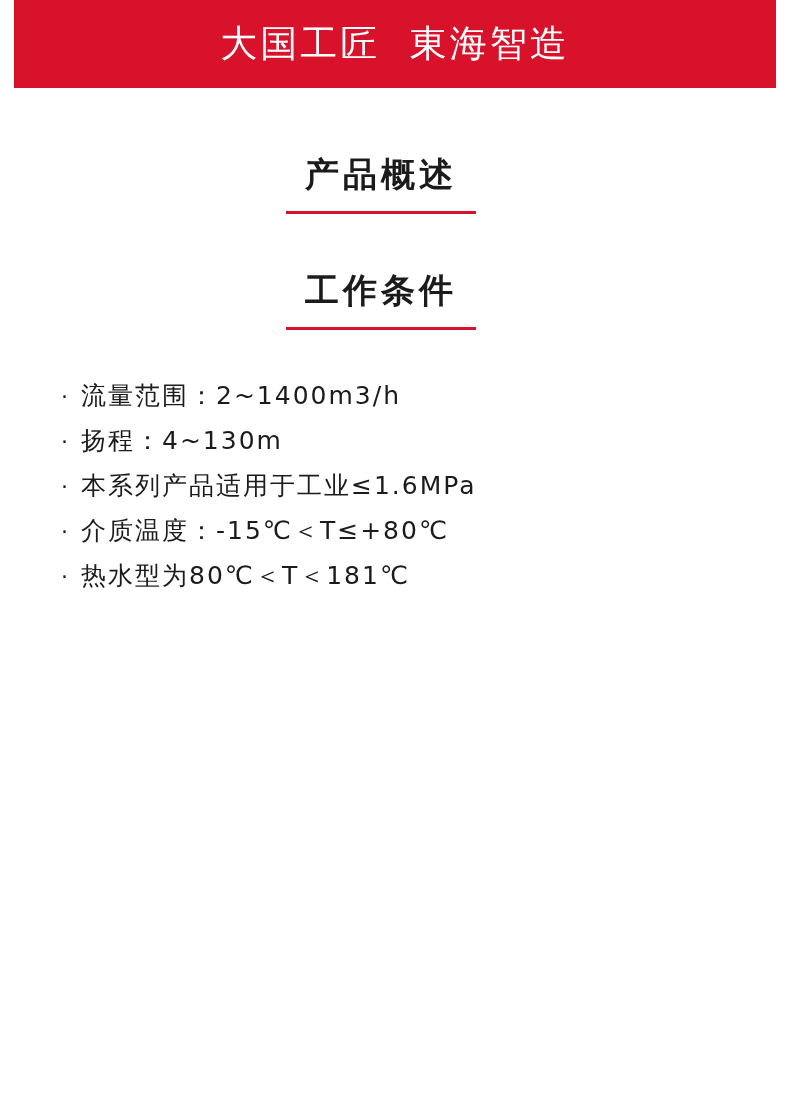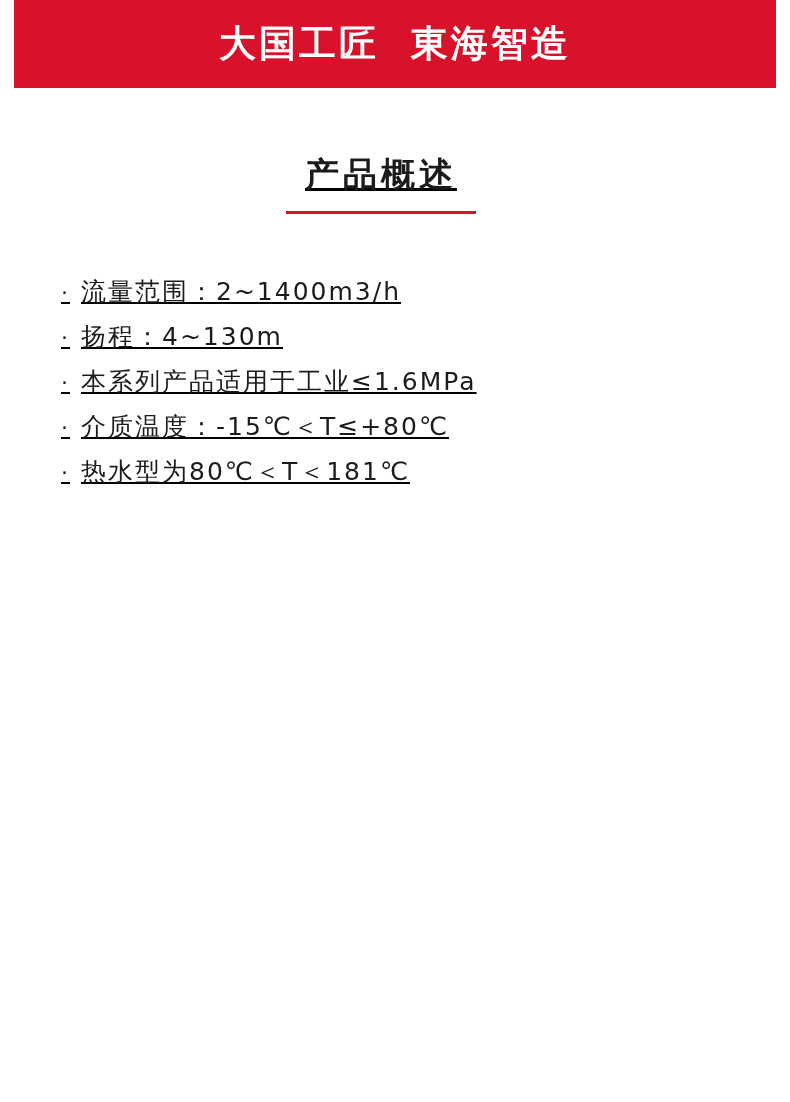"大国工匠 東海智造" .banner-title { font-weight: bold -> normal }
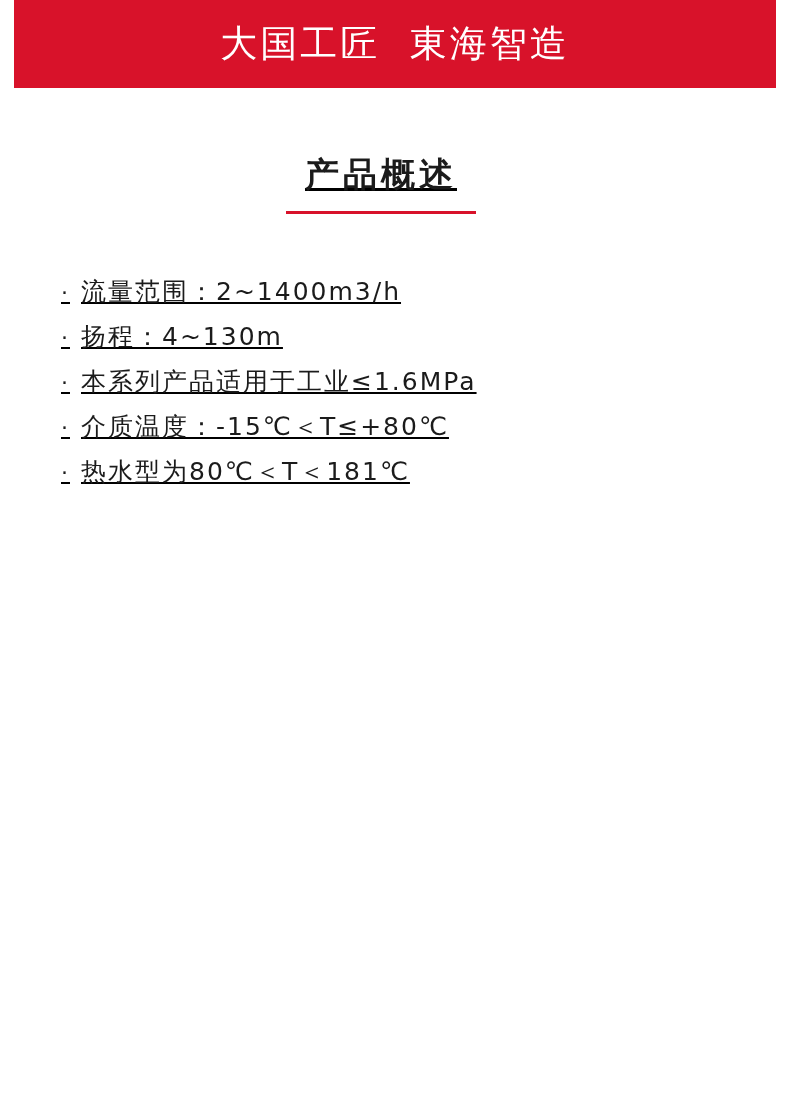"产品概述" .section { text-decoration: underline -> none }
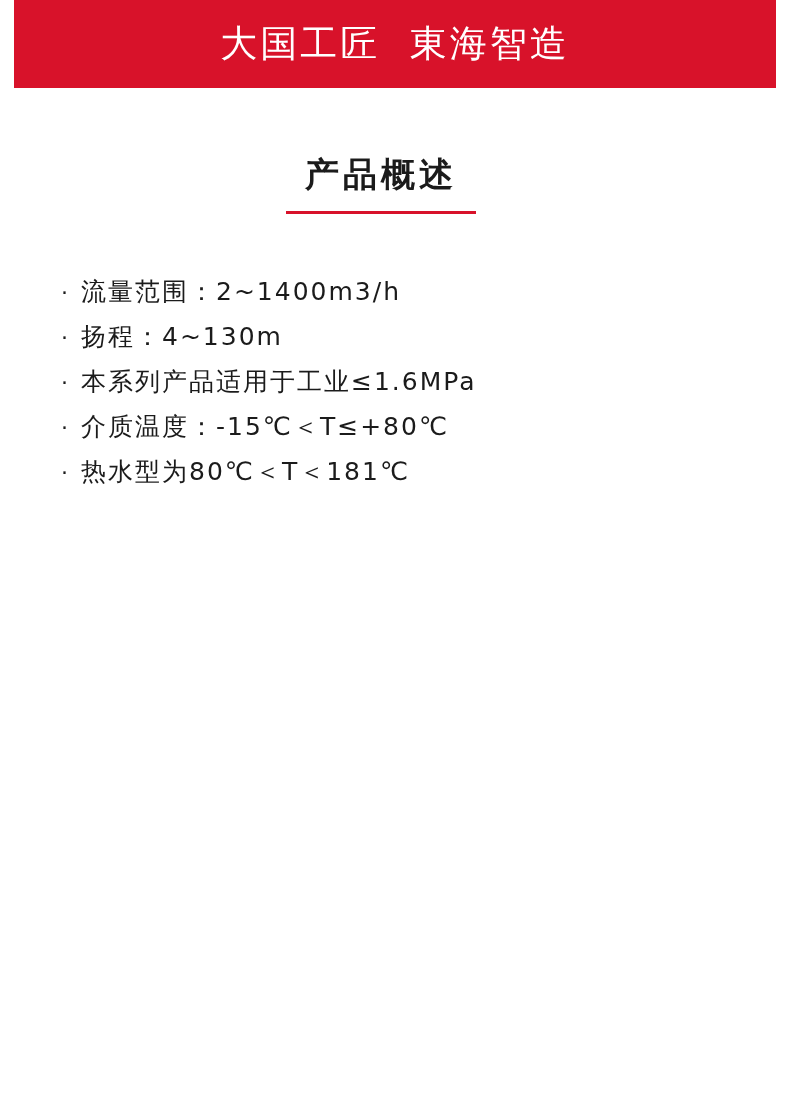"工作条件" div.section-head { html: none -> <div> <div>工作条件</div> <div></div> </div> }
